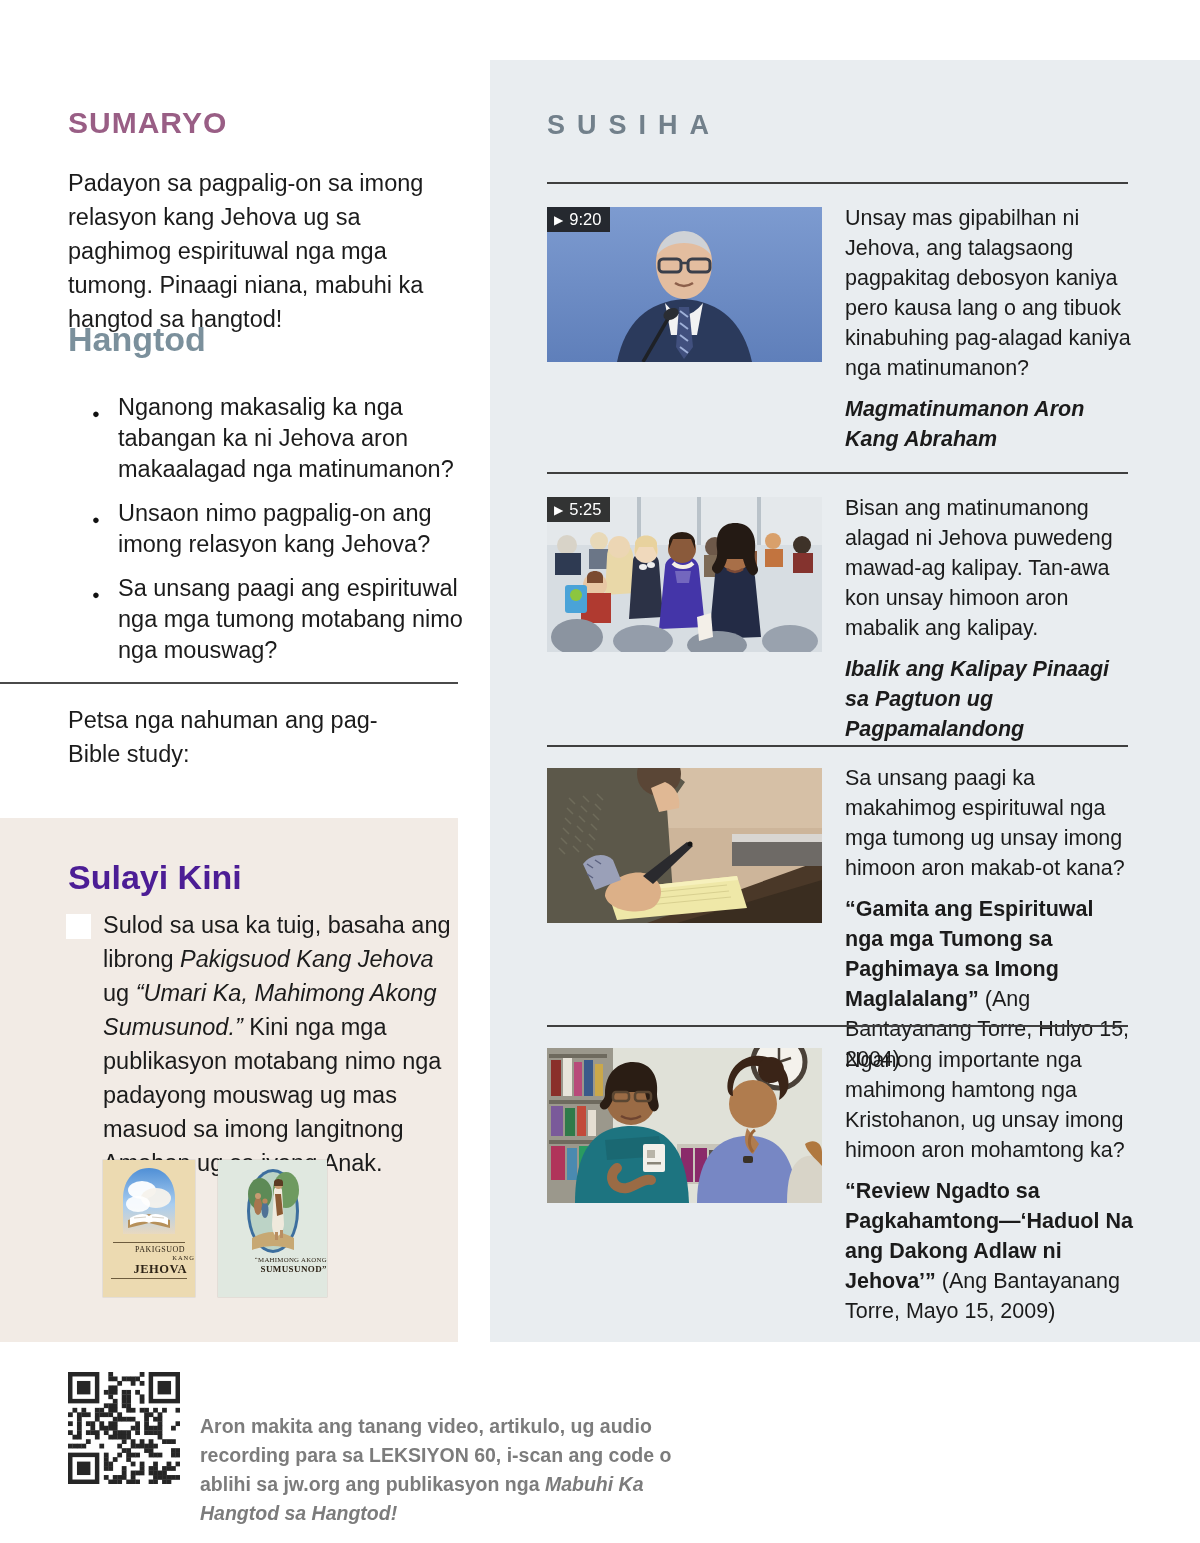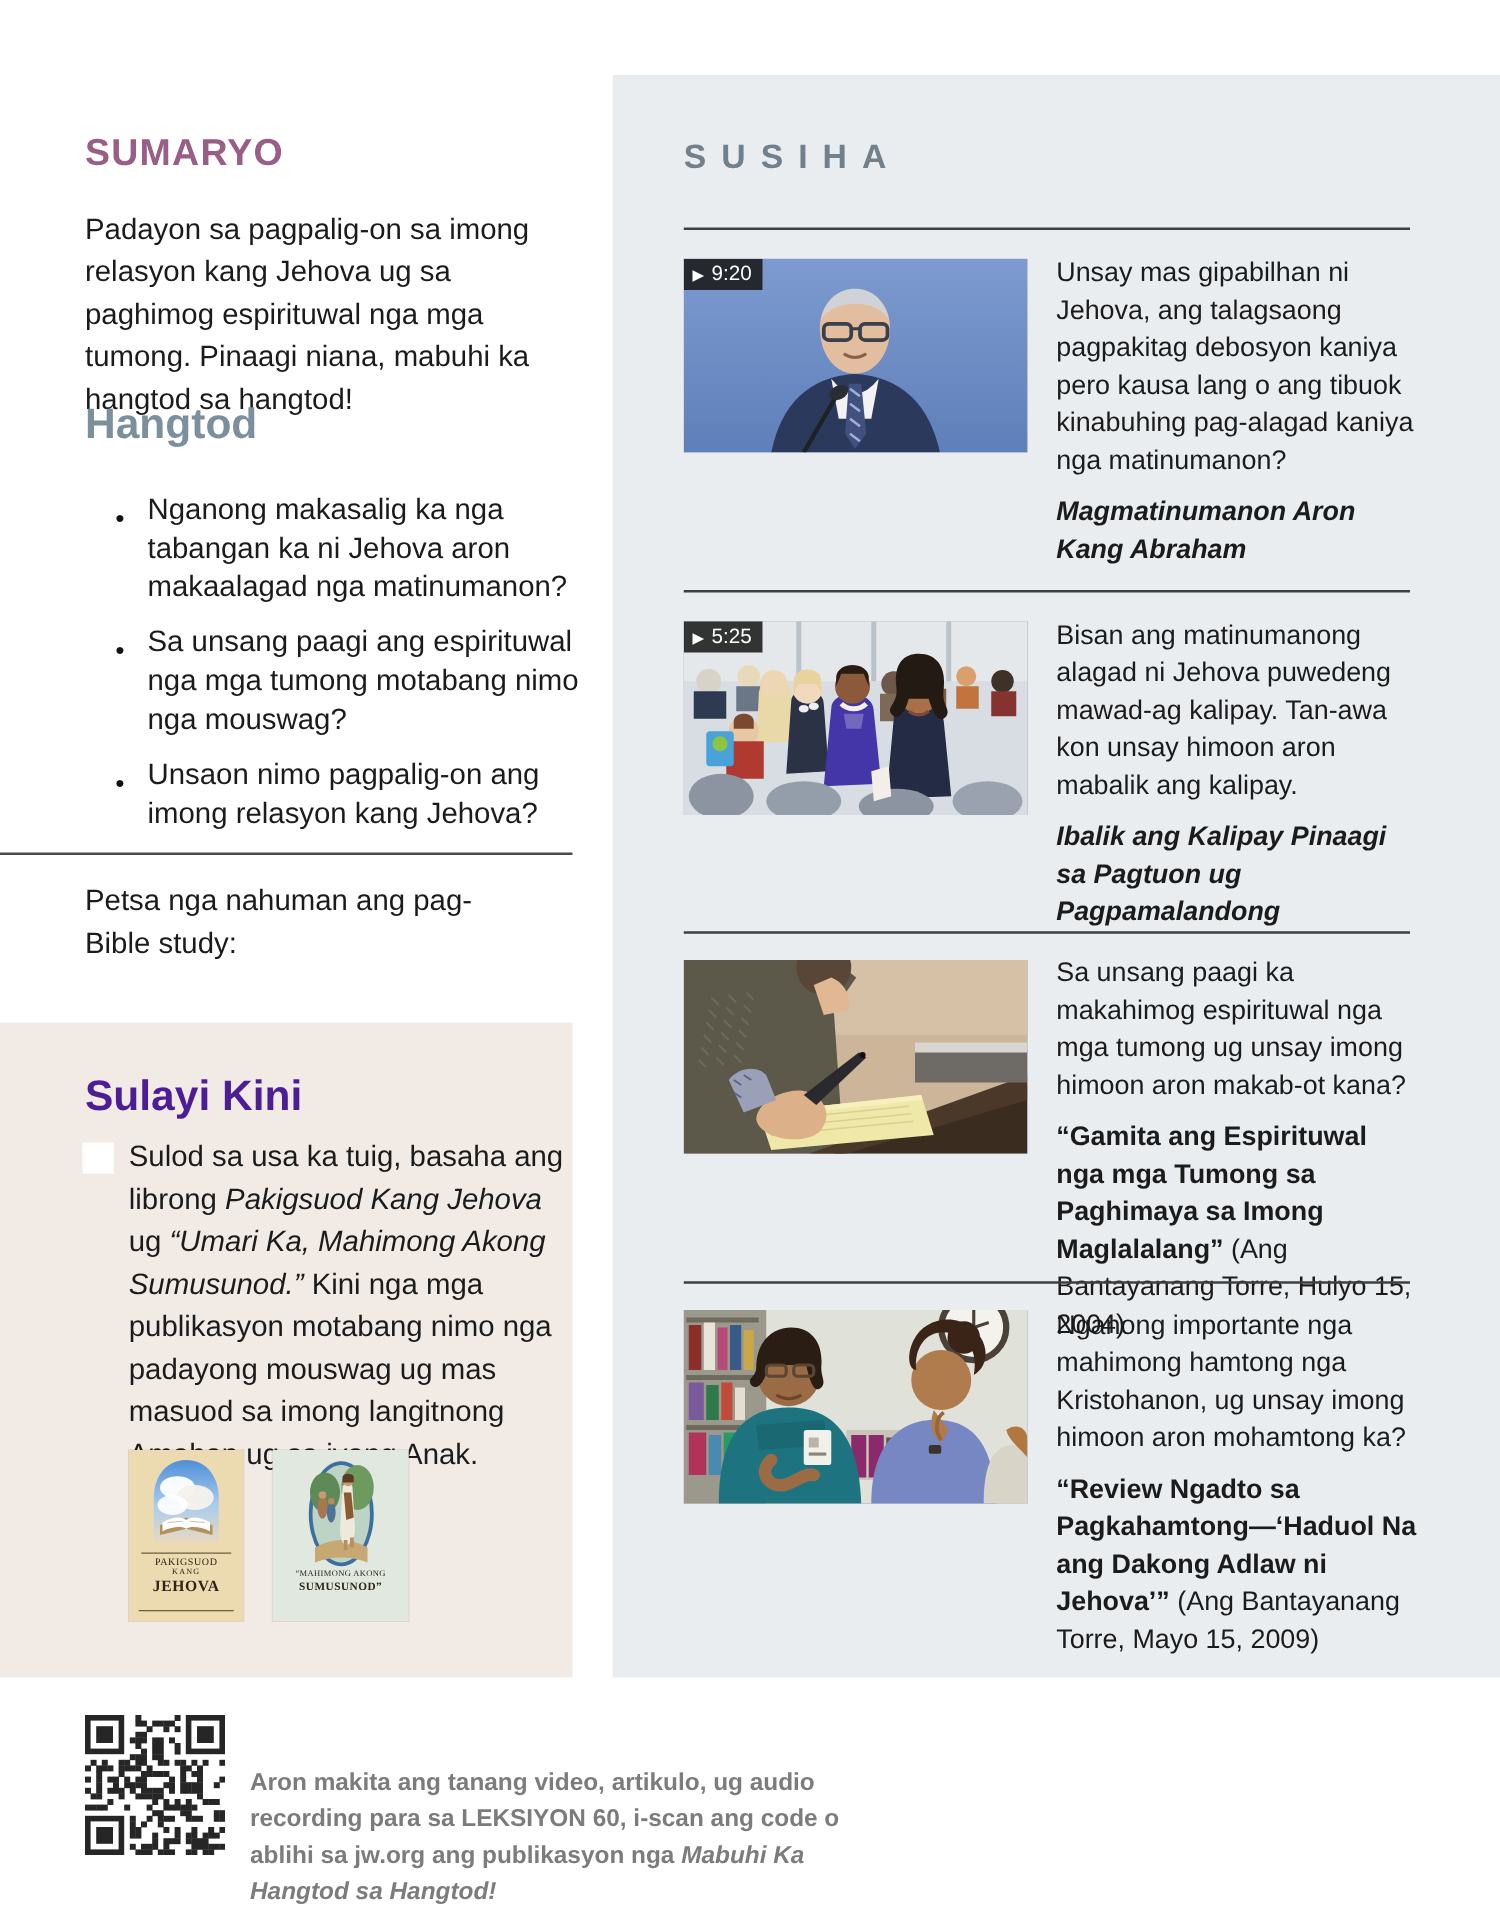"Sa unsang paagi ang espirituwal" li { order: before "Unsaon nimo pagpalig-on ang imong" -> after "Unsaon nimo pagpalig-on ang imong" }
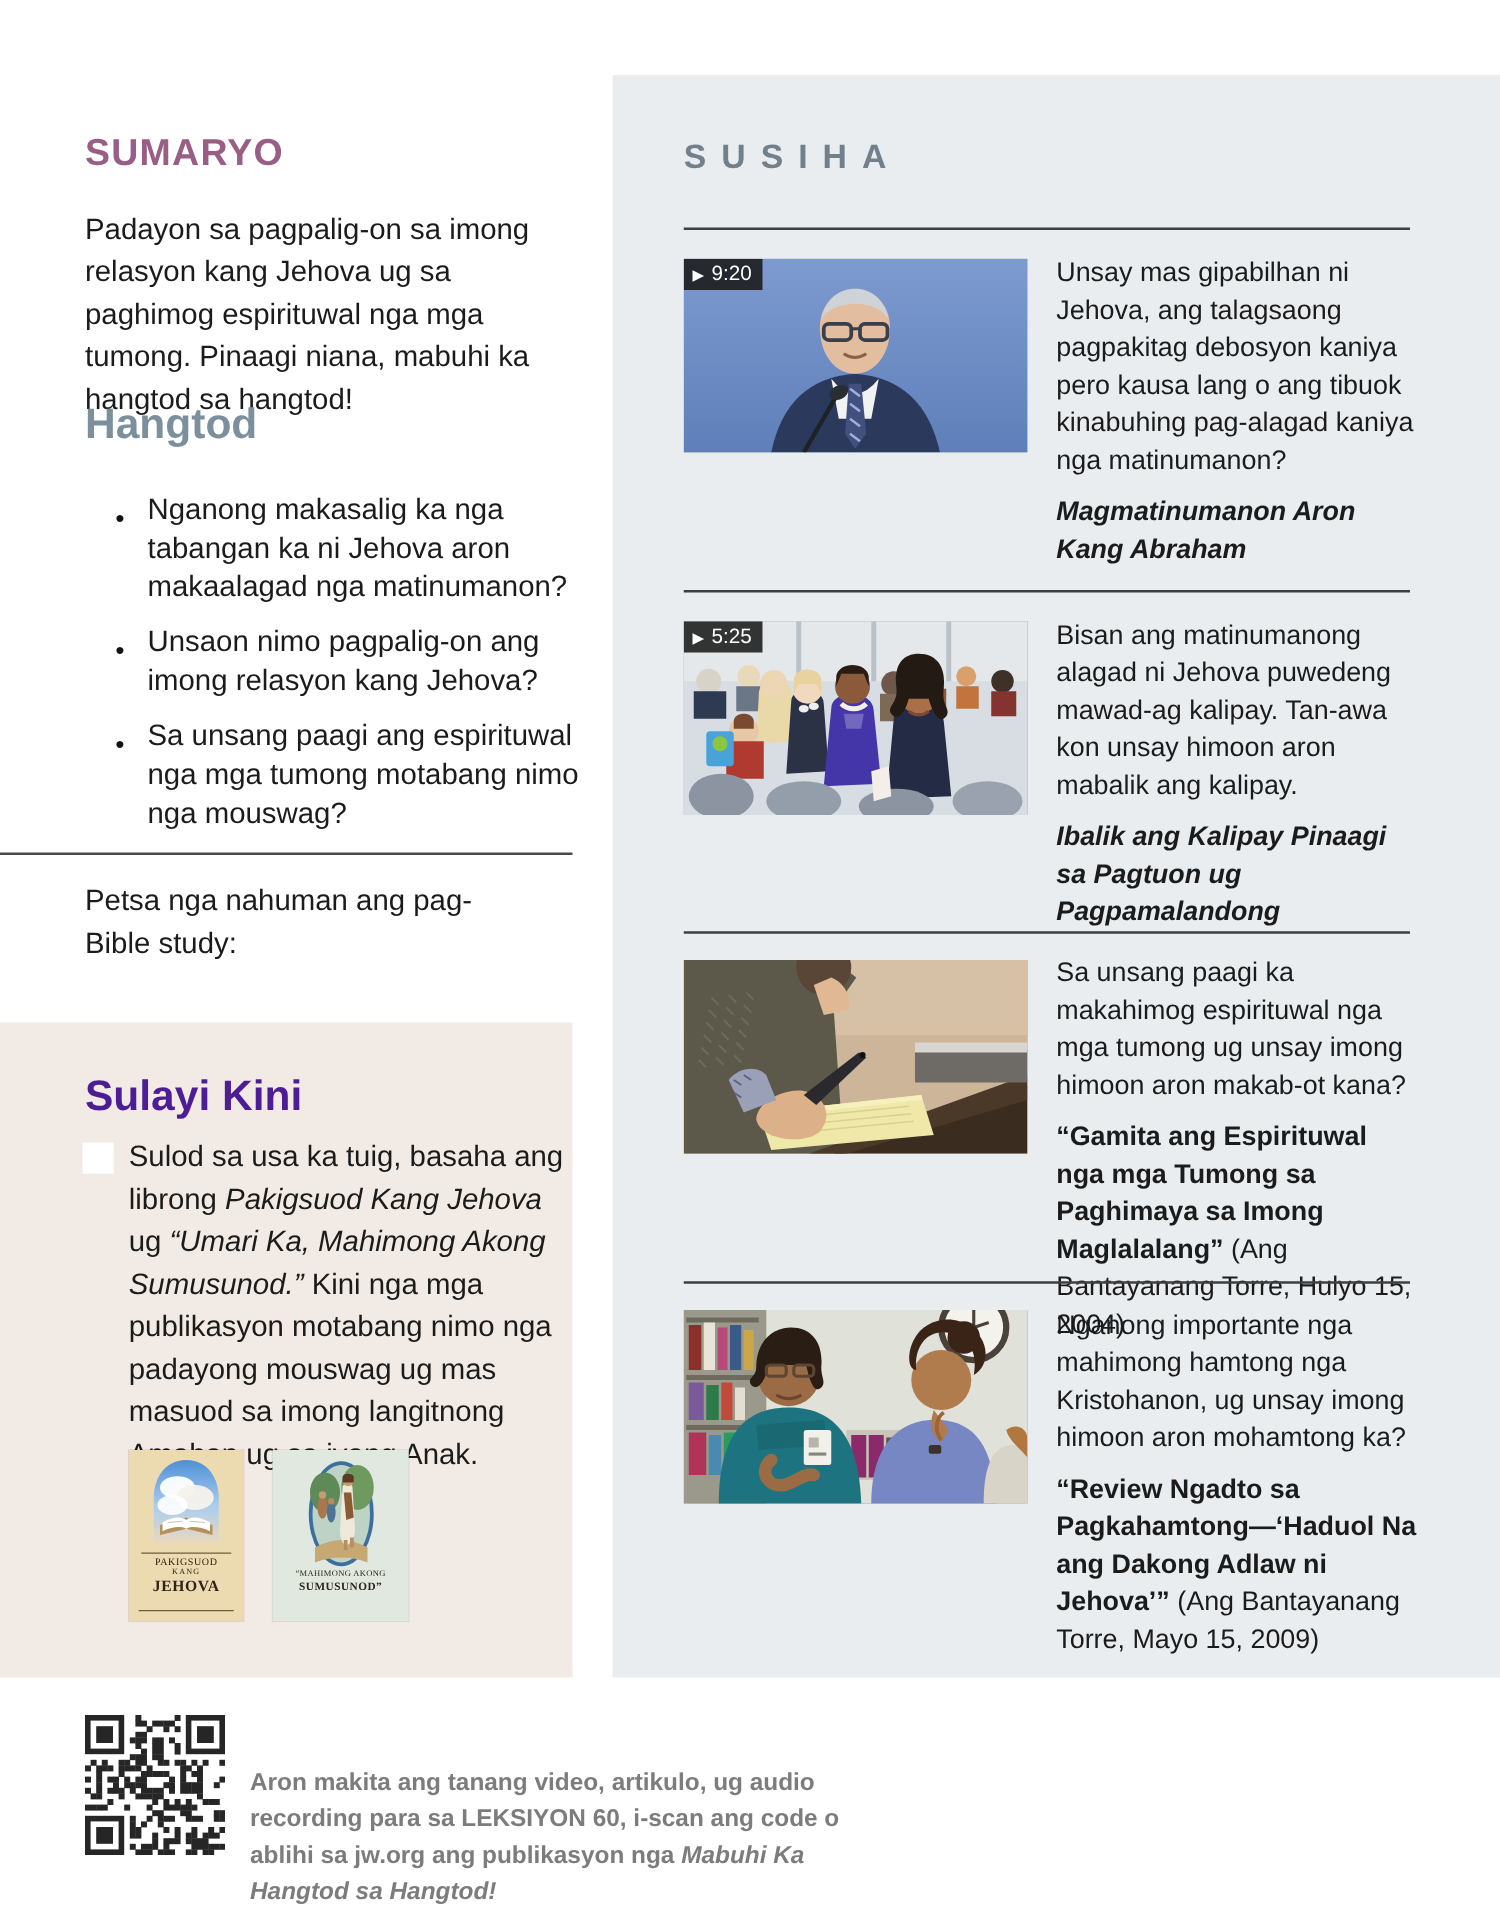"PAKIGSUOD" .bk-line { text-align: none -> right }
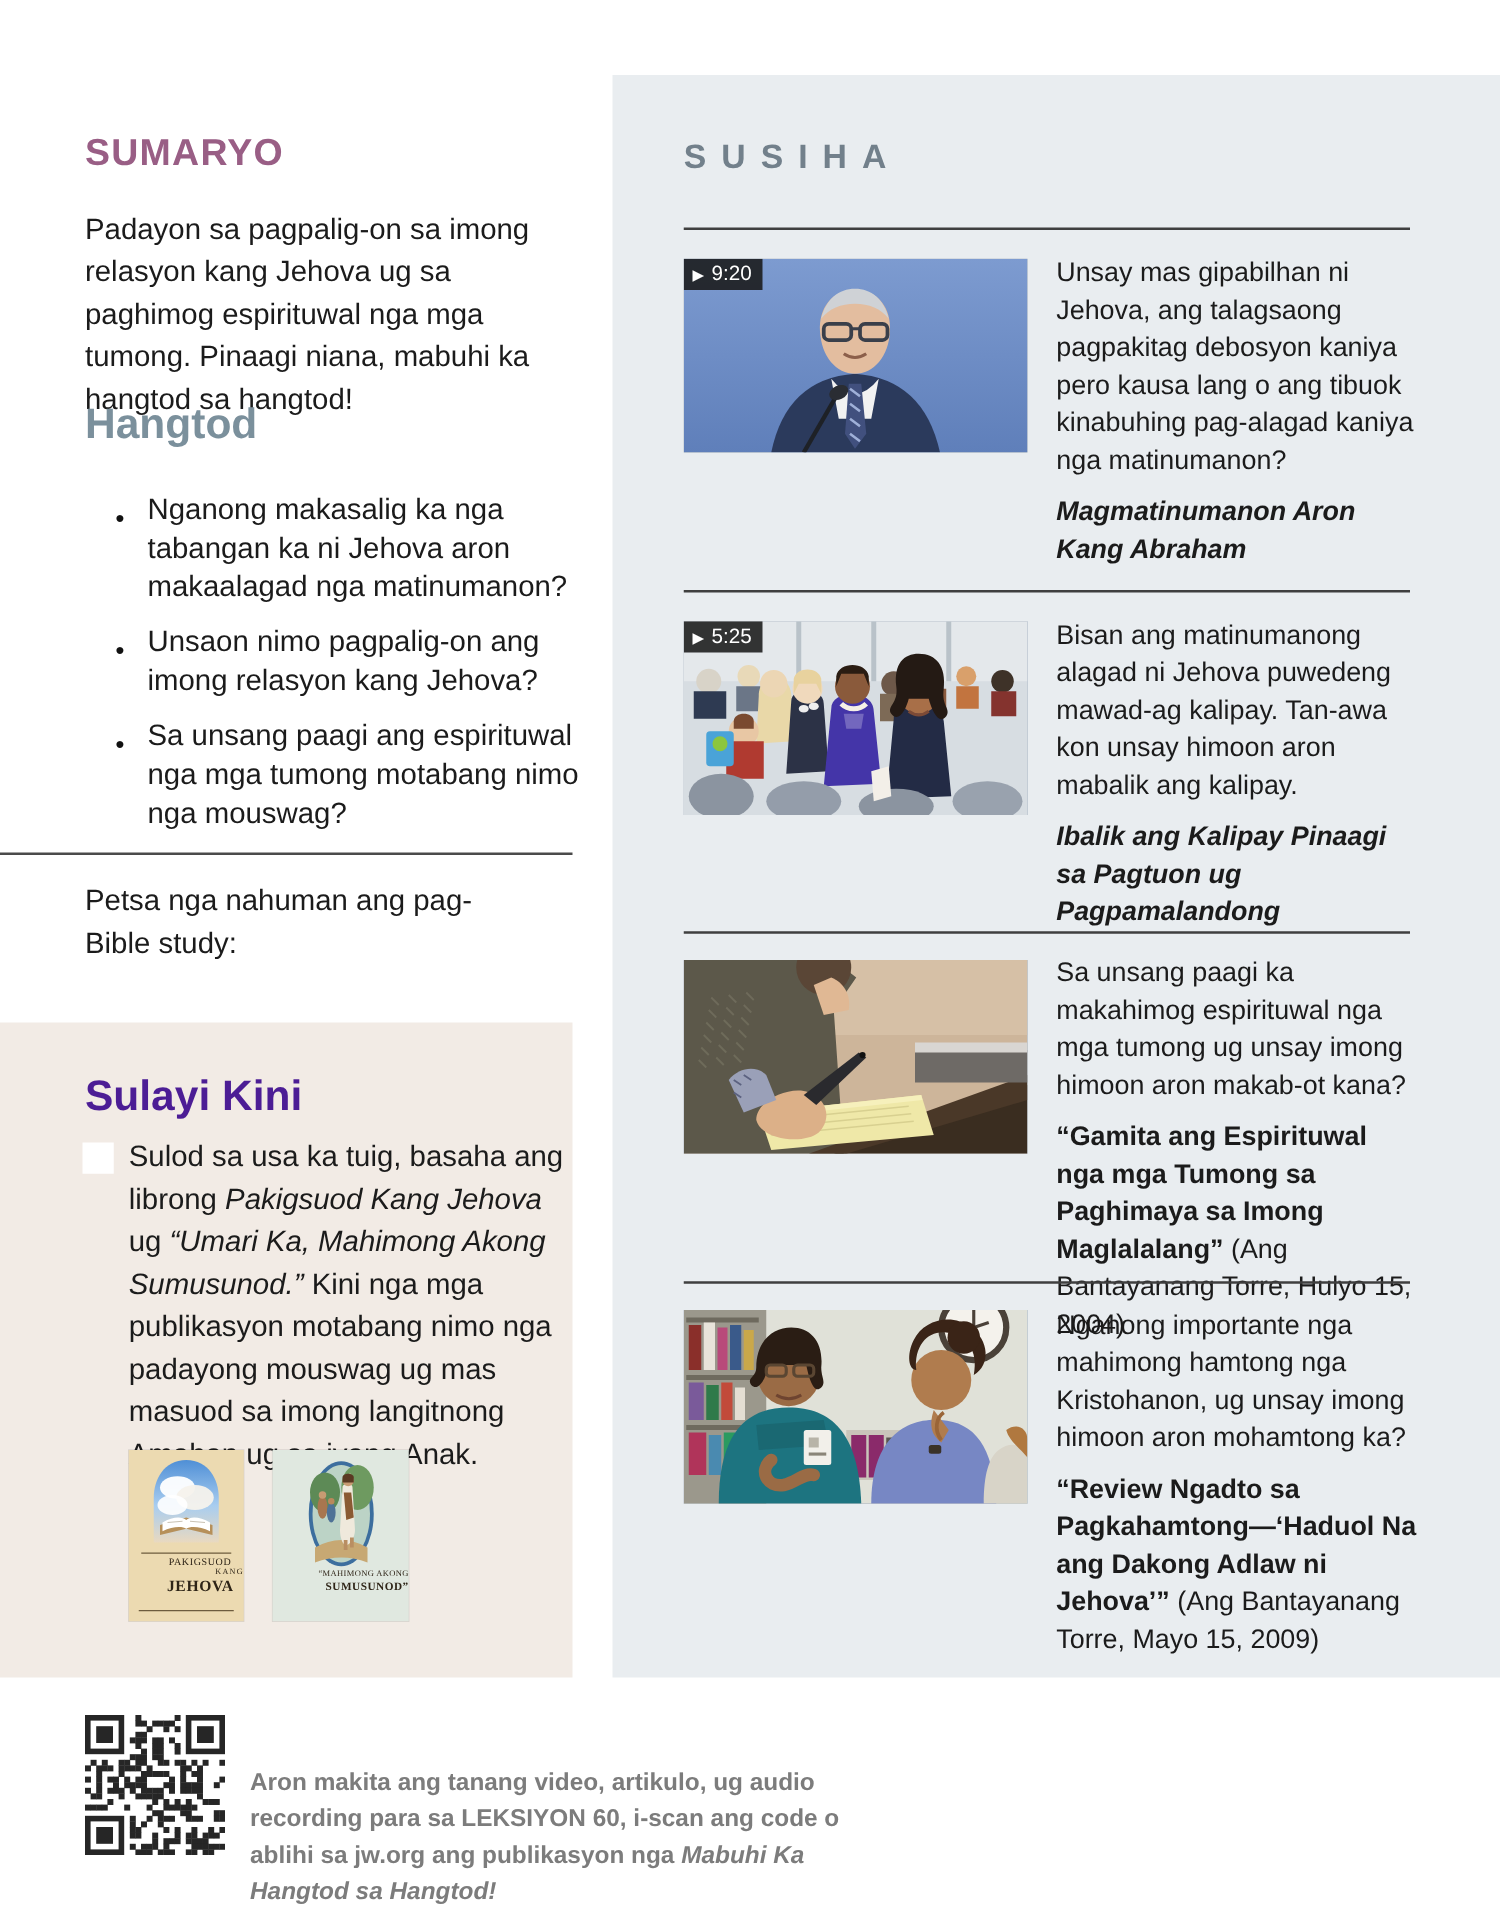"JEHOVA" .b1-l3 { padding-bottom: 12px -> 2px }
